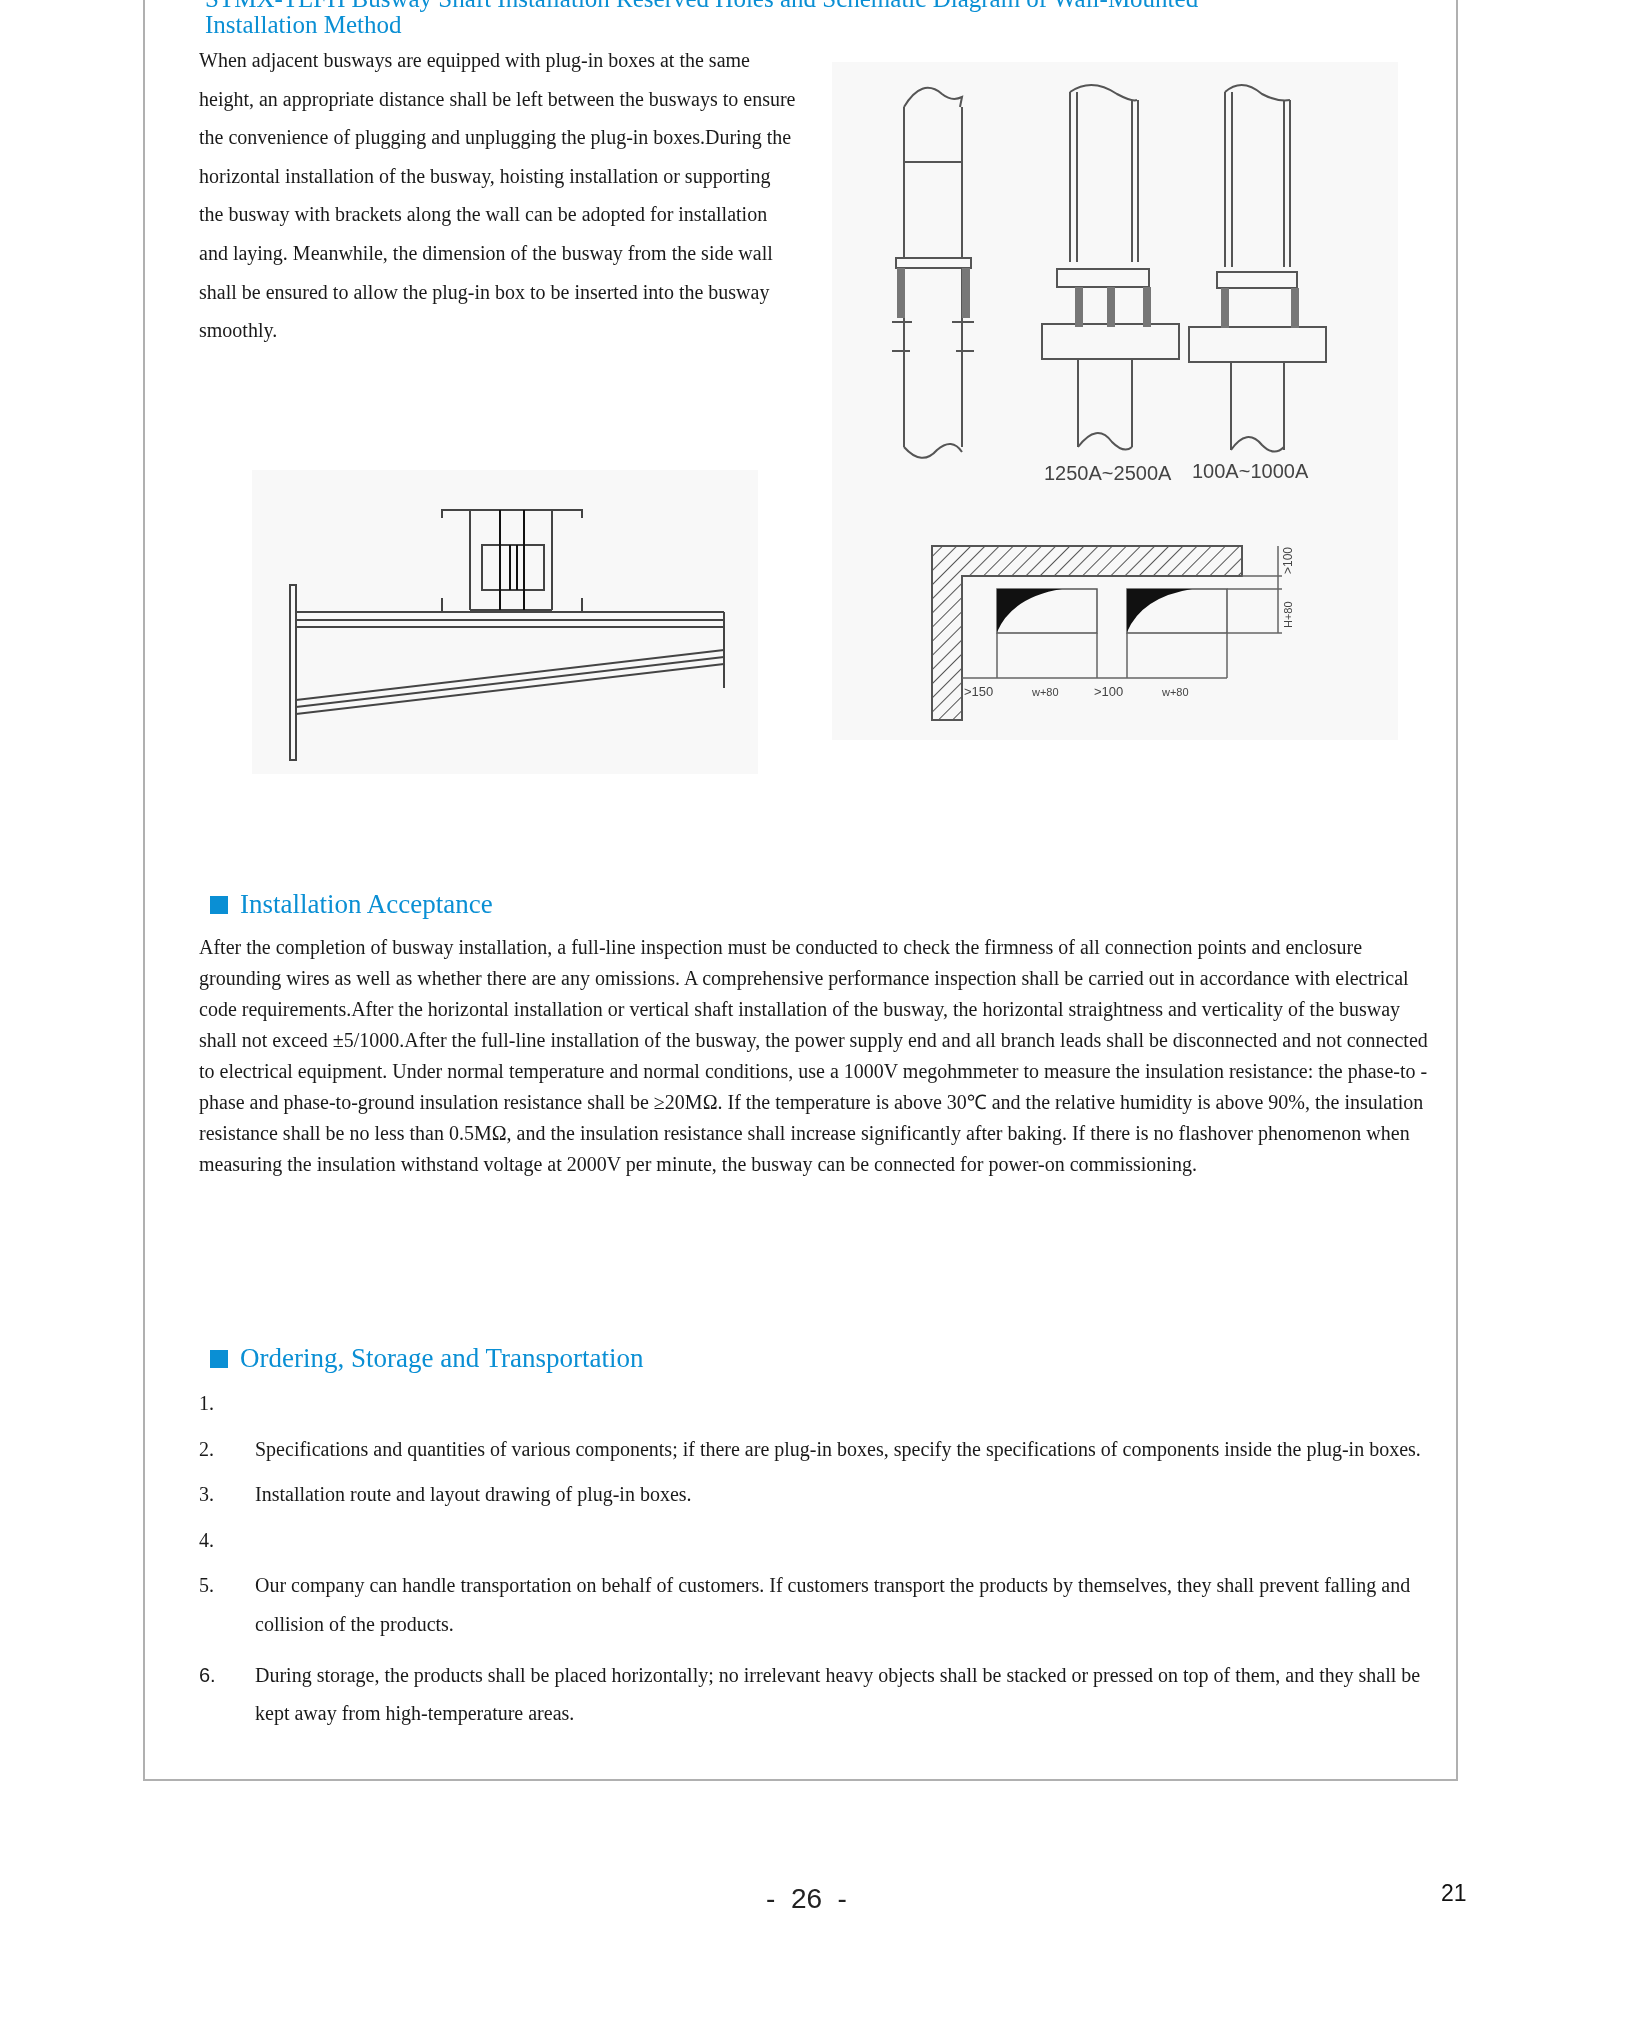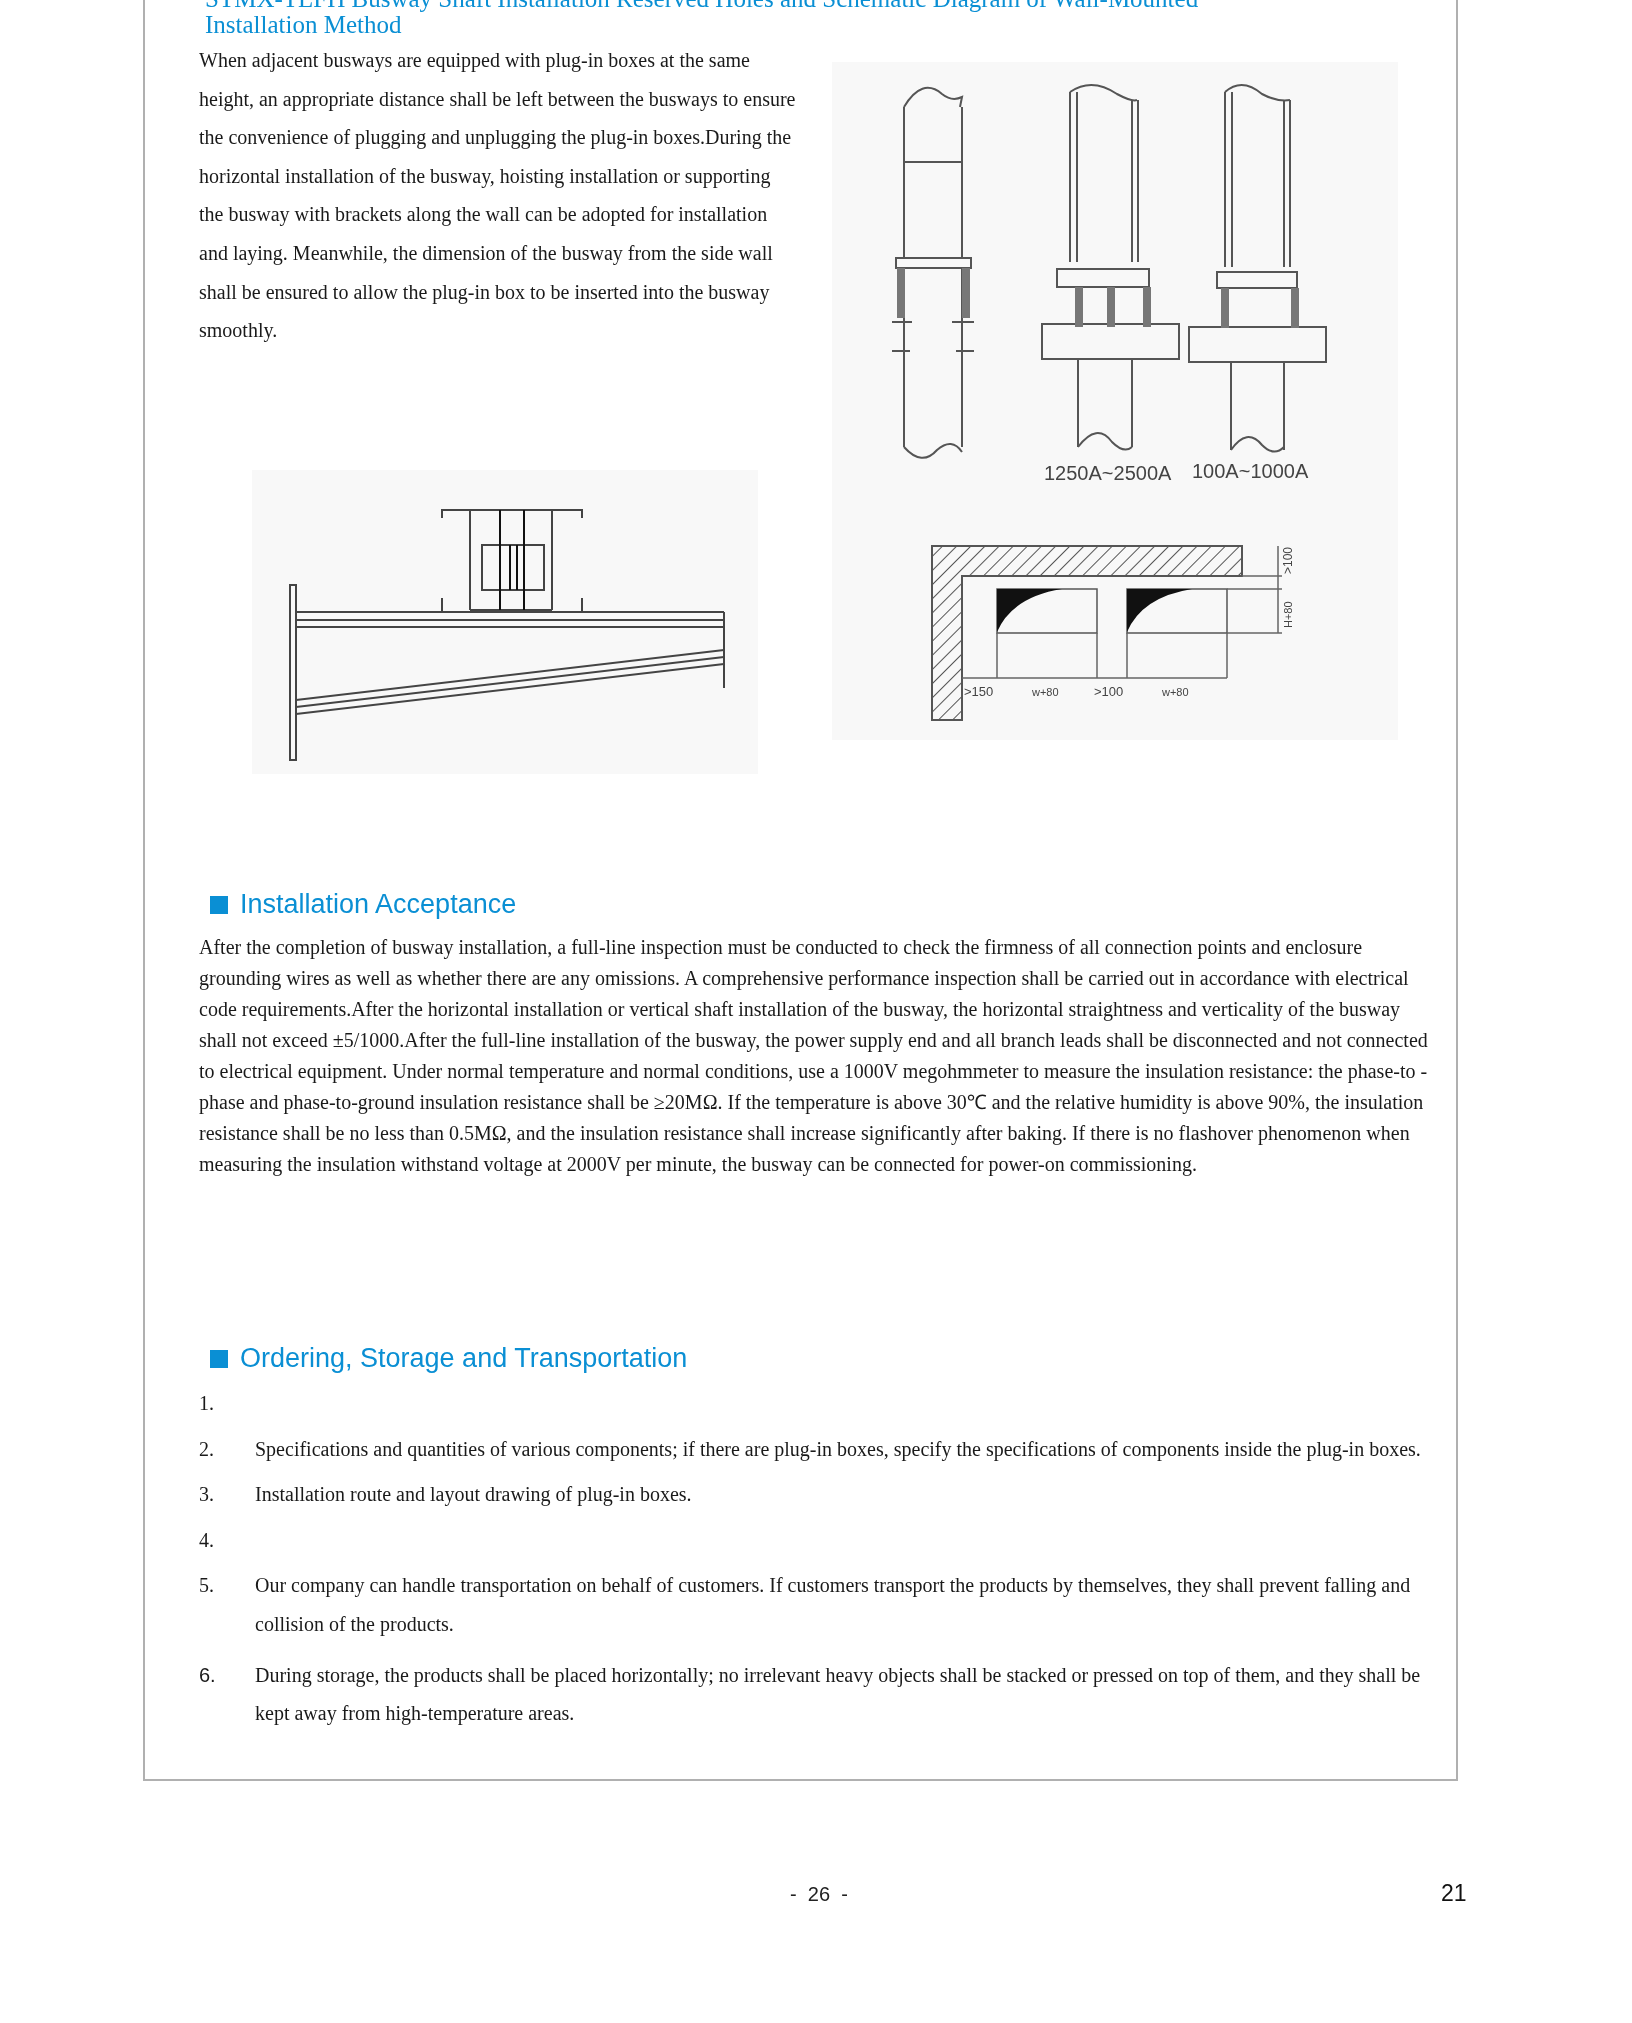"Installation Acceptance" .section-heading { font-family: Liberation Sans, sans-serif -> Liberation Serif, serif }
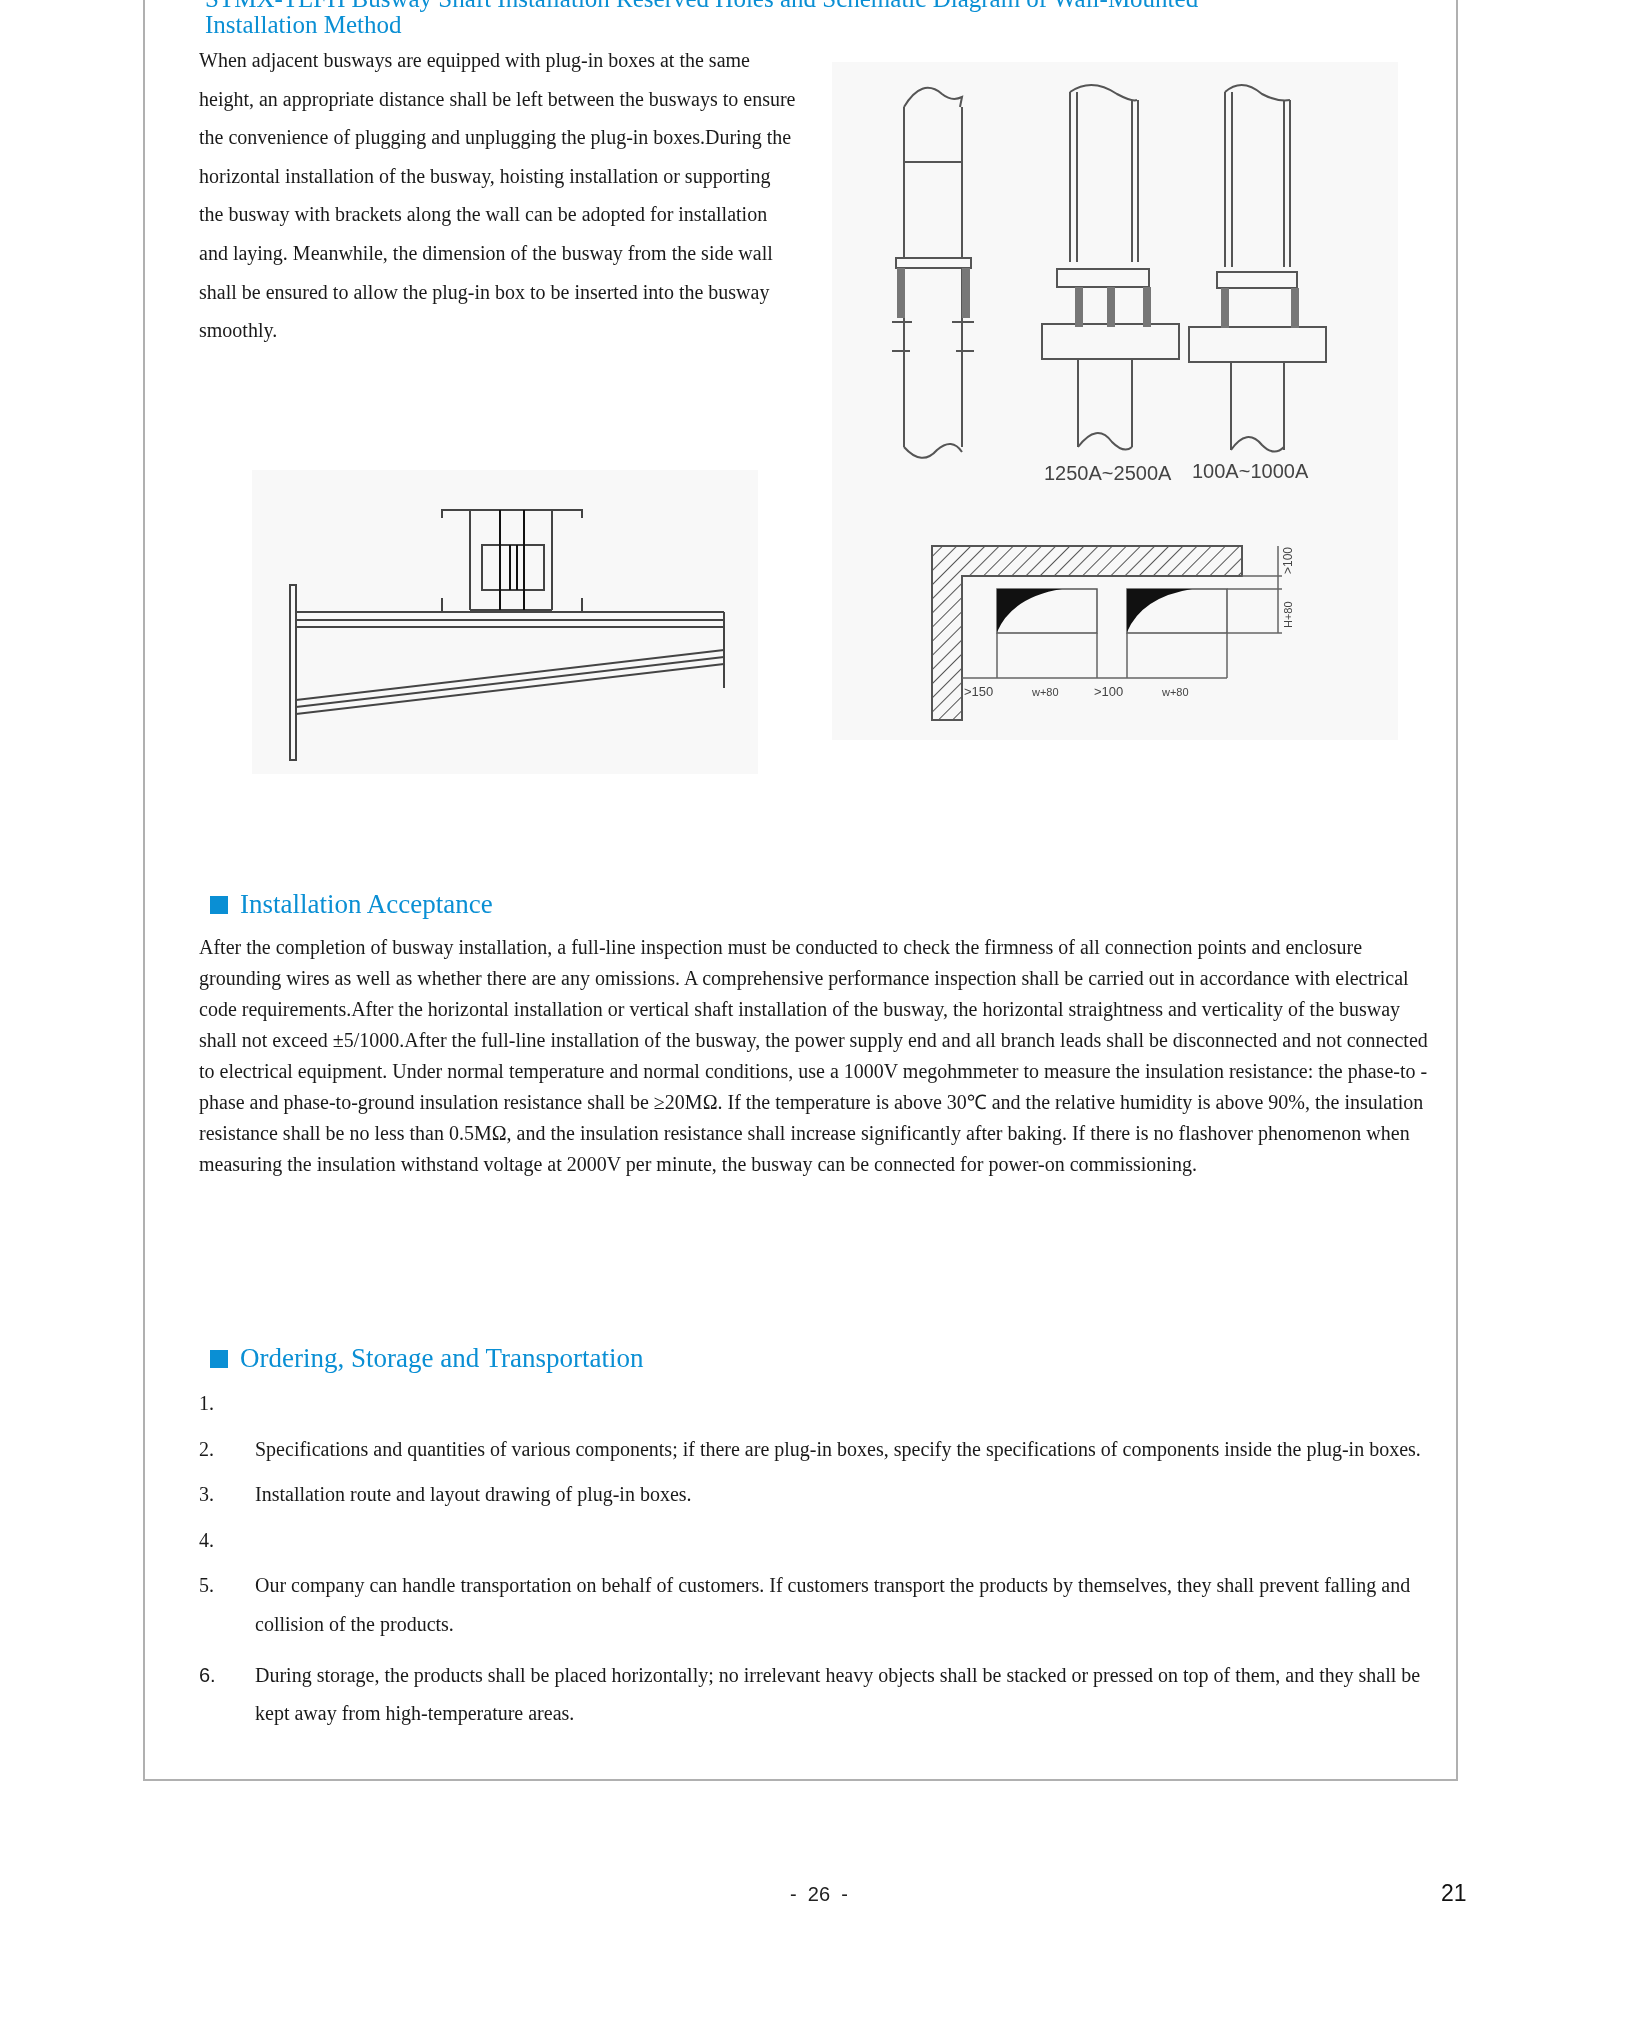"- 26 -" .footer-center { font-size: 20px -> 28px; margin-left: 24px -> none }
